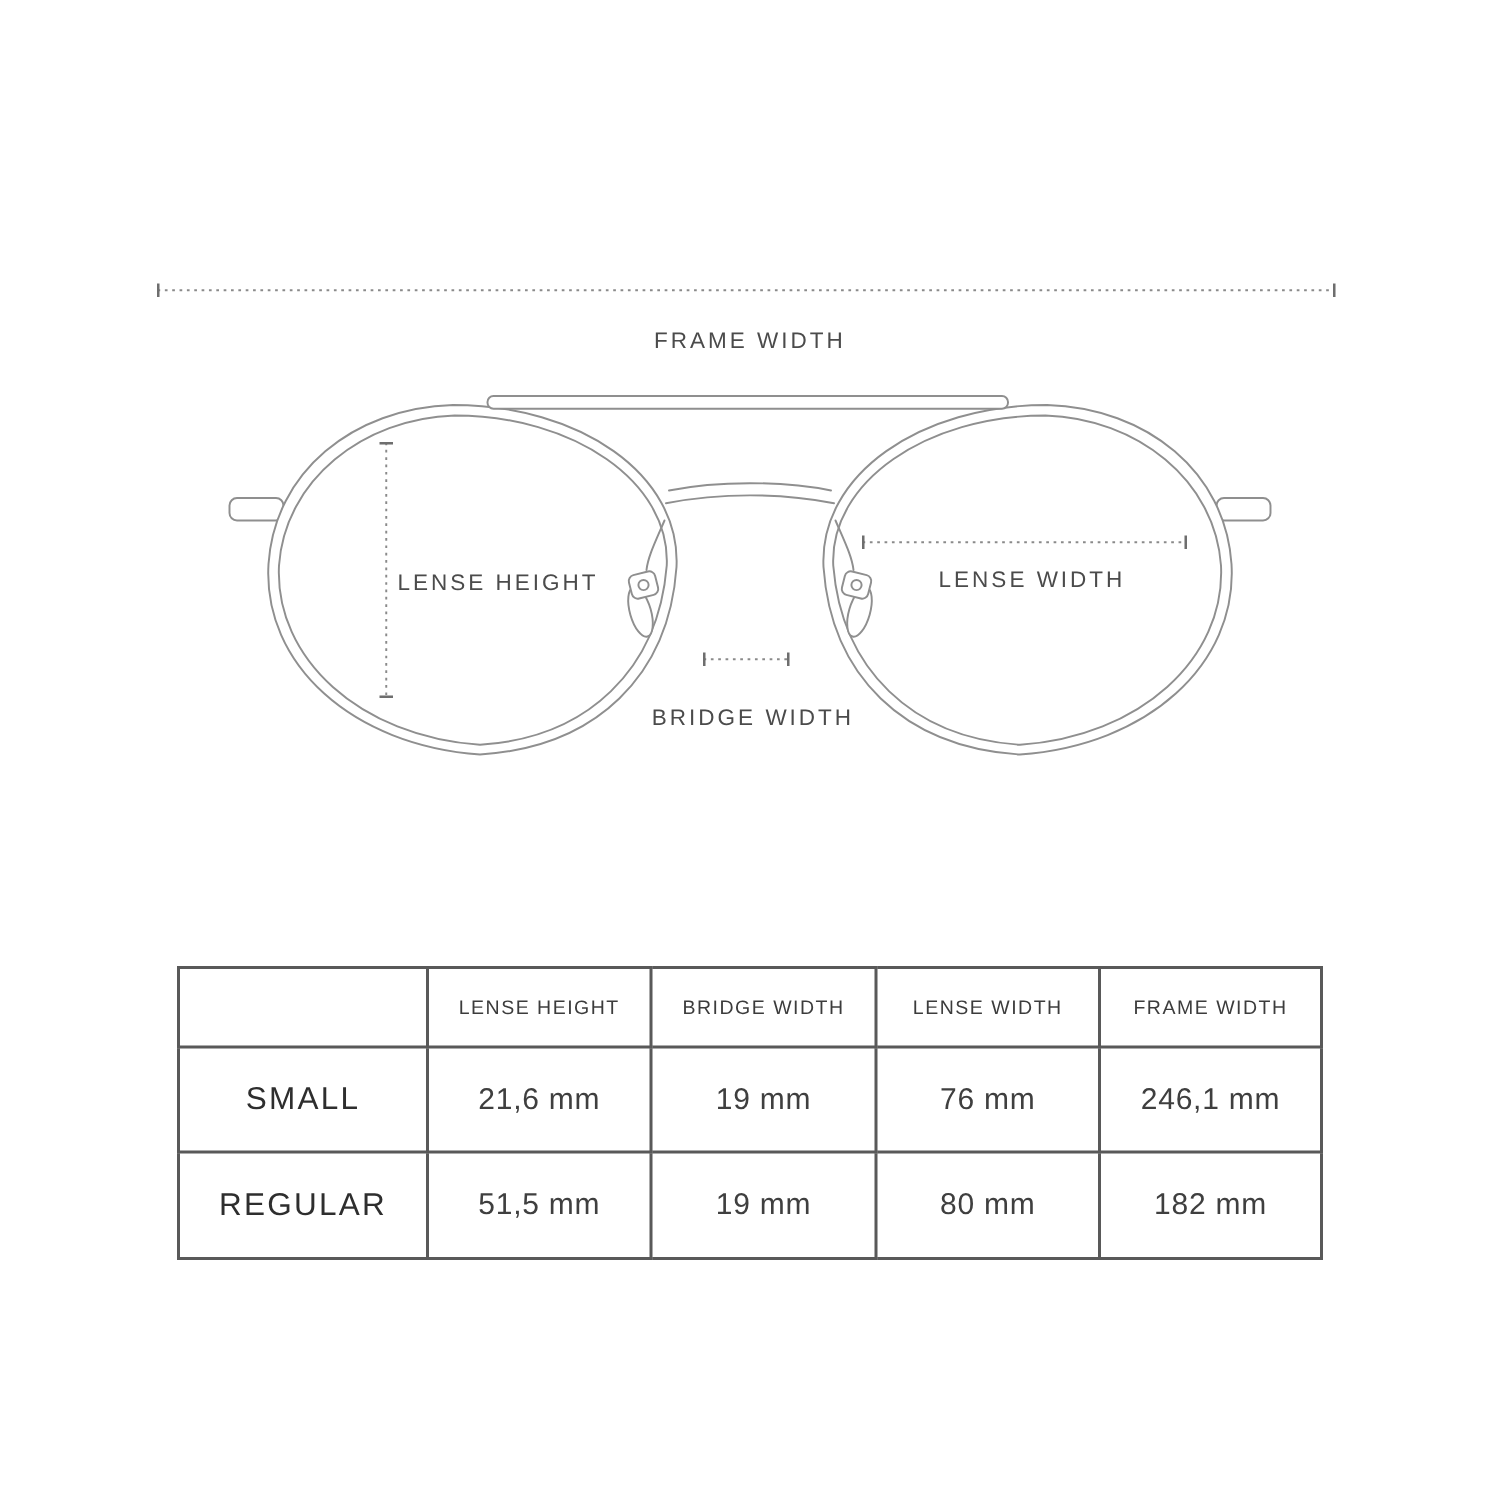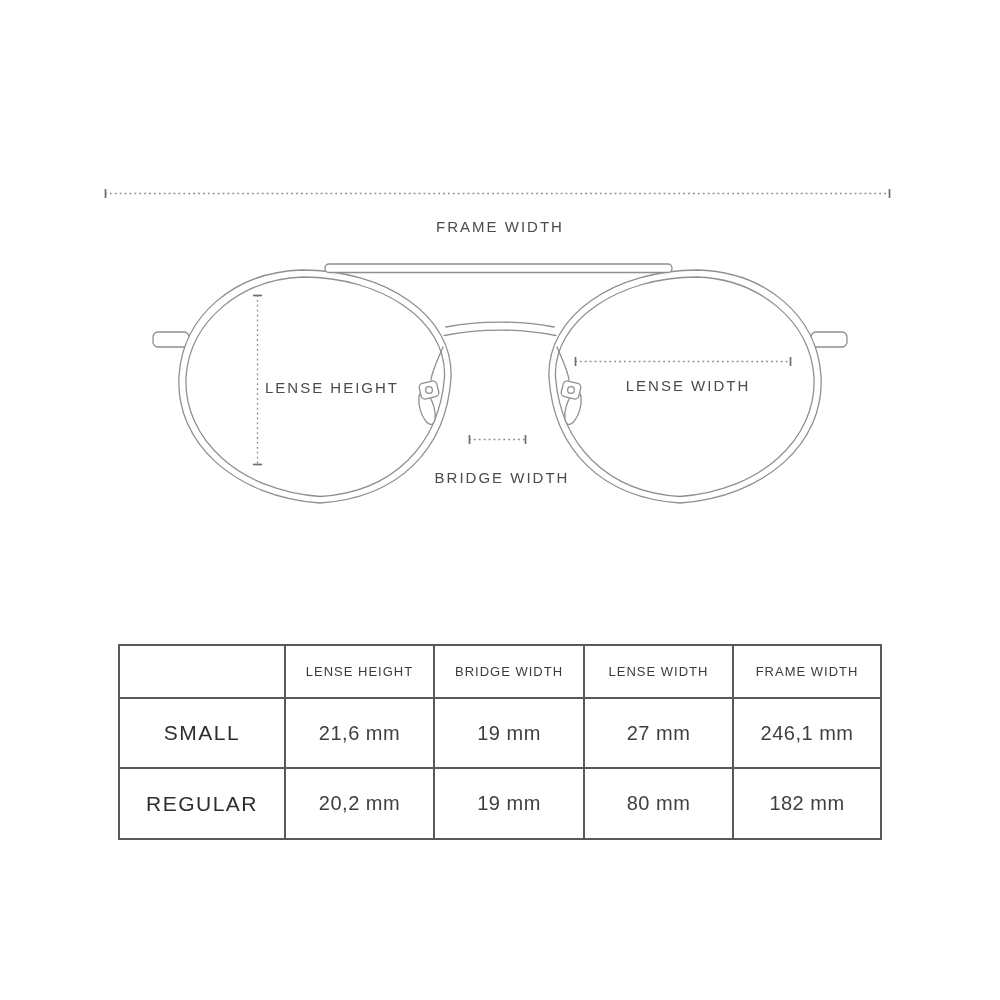"27 mm" td.val { text: 27 -> 76 }
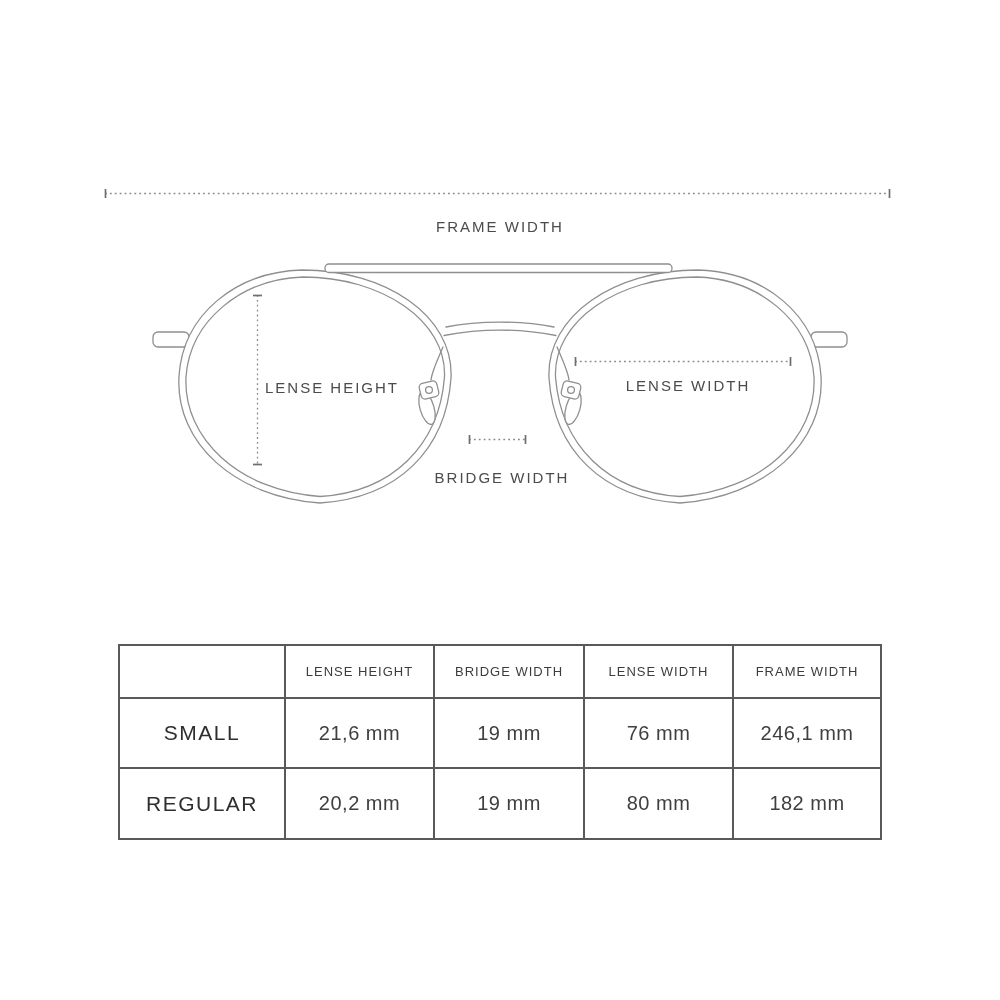"20,2 mm" td.val { text: 20,2 -> 51,5 }
